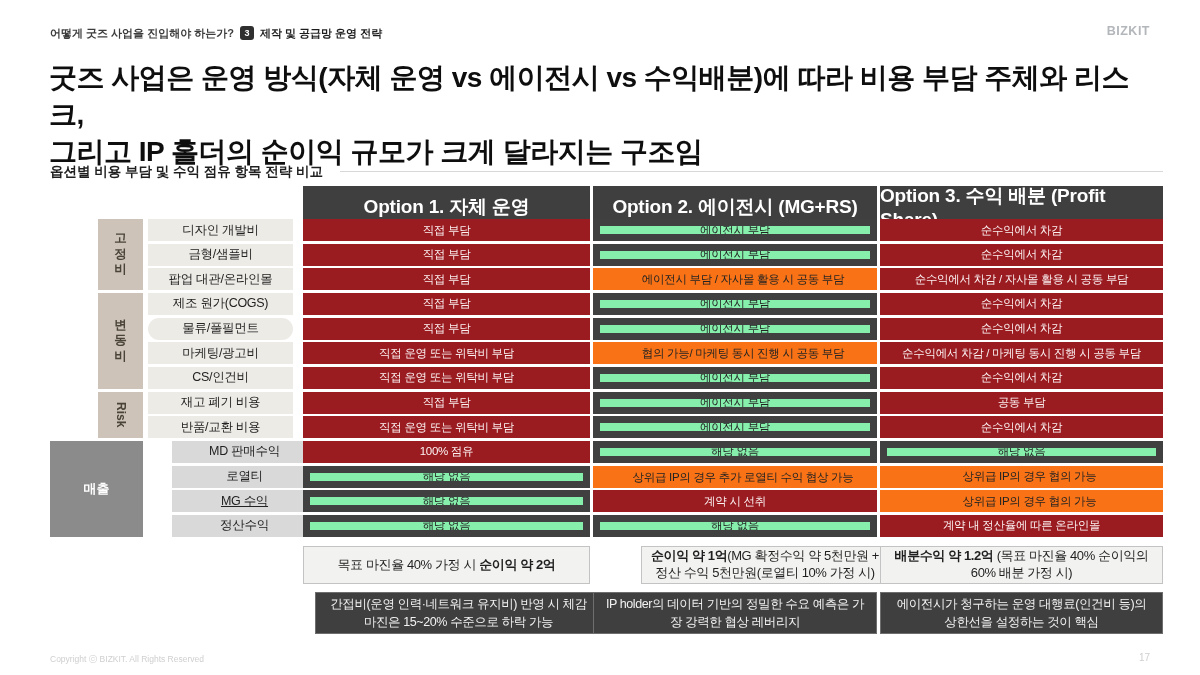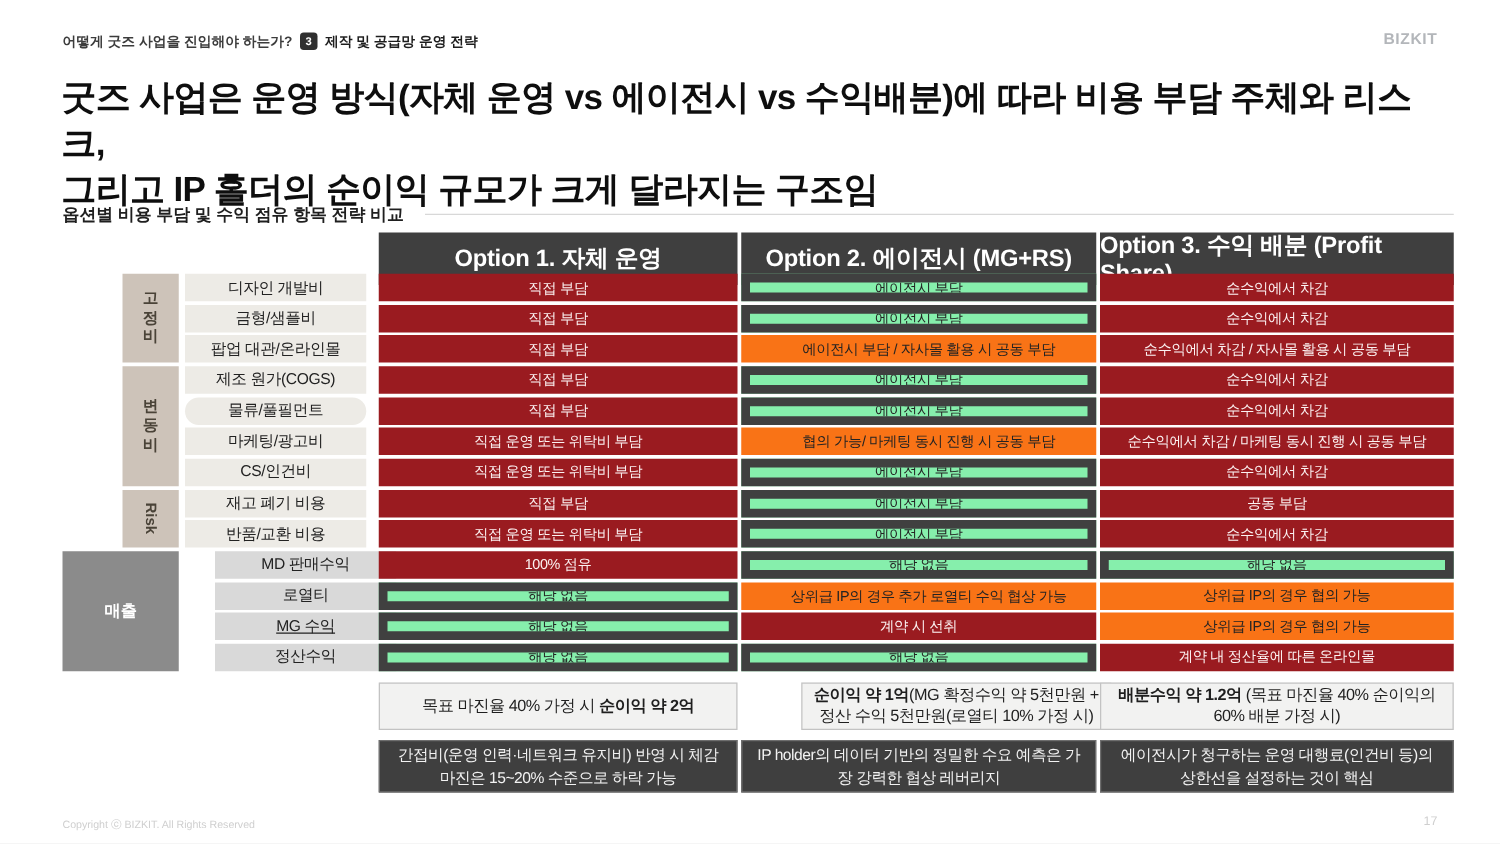"간접비(운영 인력·네트워크 유지비) 반영 시" div.note { left: 303px -> 315px }
